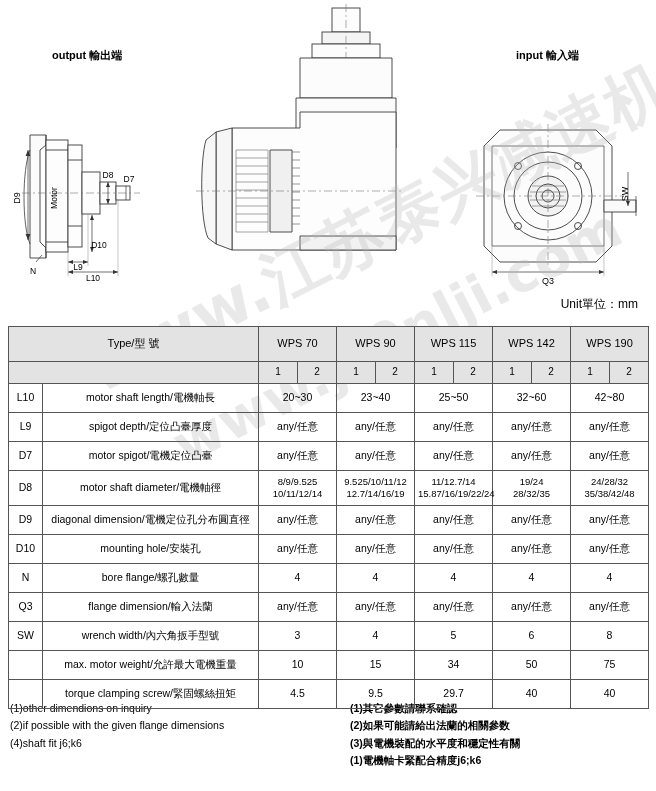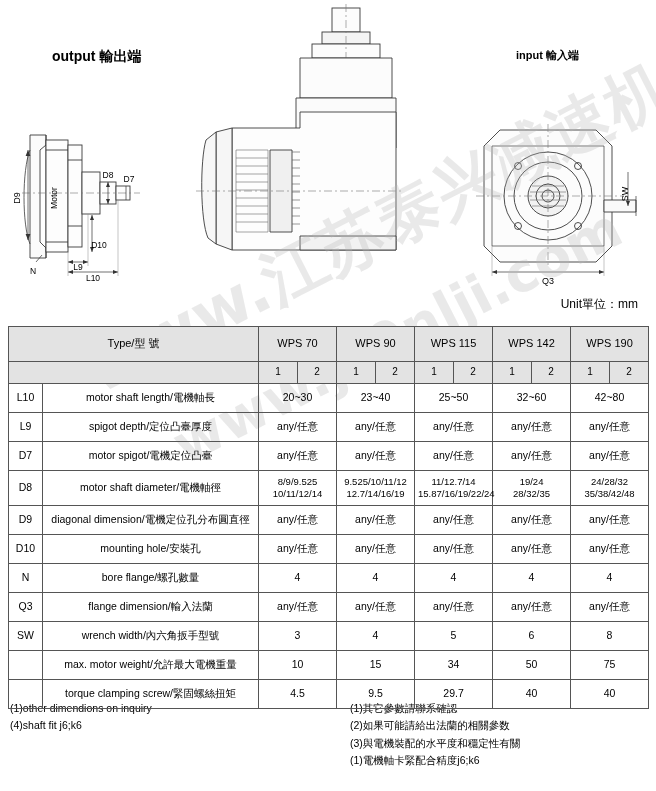"output 輸出端" .label-out { font-size: 14px -> 11px }
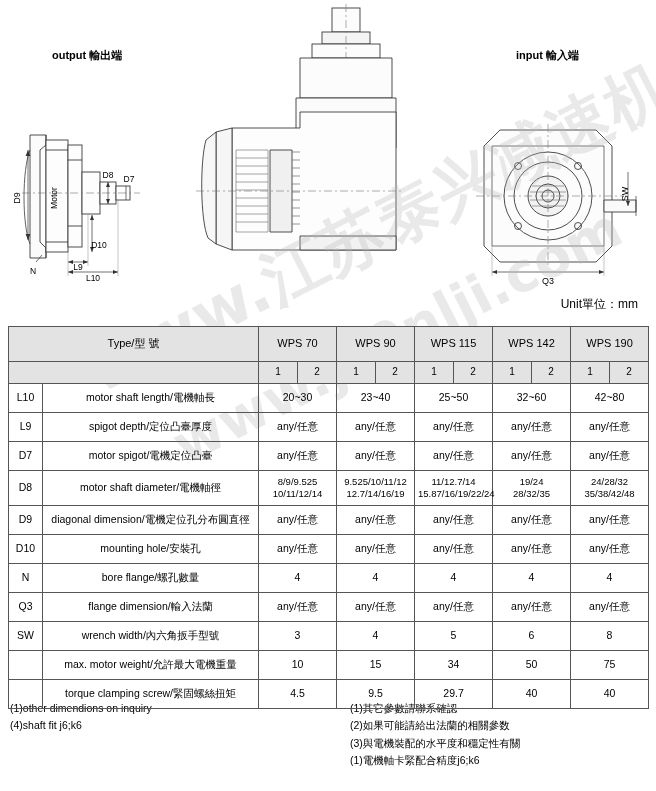"(1)其它參數請聯系確認" .notes .colB { font-weight: none -> bold }
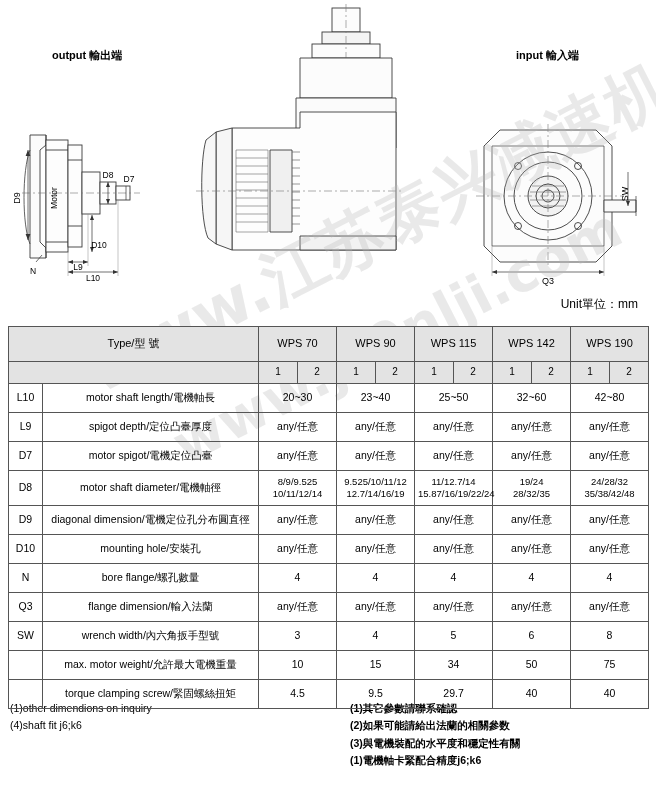"(2)if possible with the given" div.note { html: none -> <div>(2)if possible with the given flange dimensions</div> }
